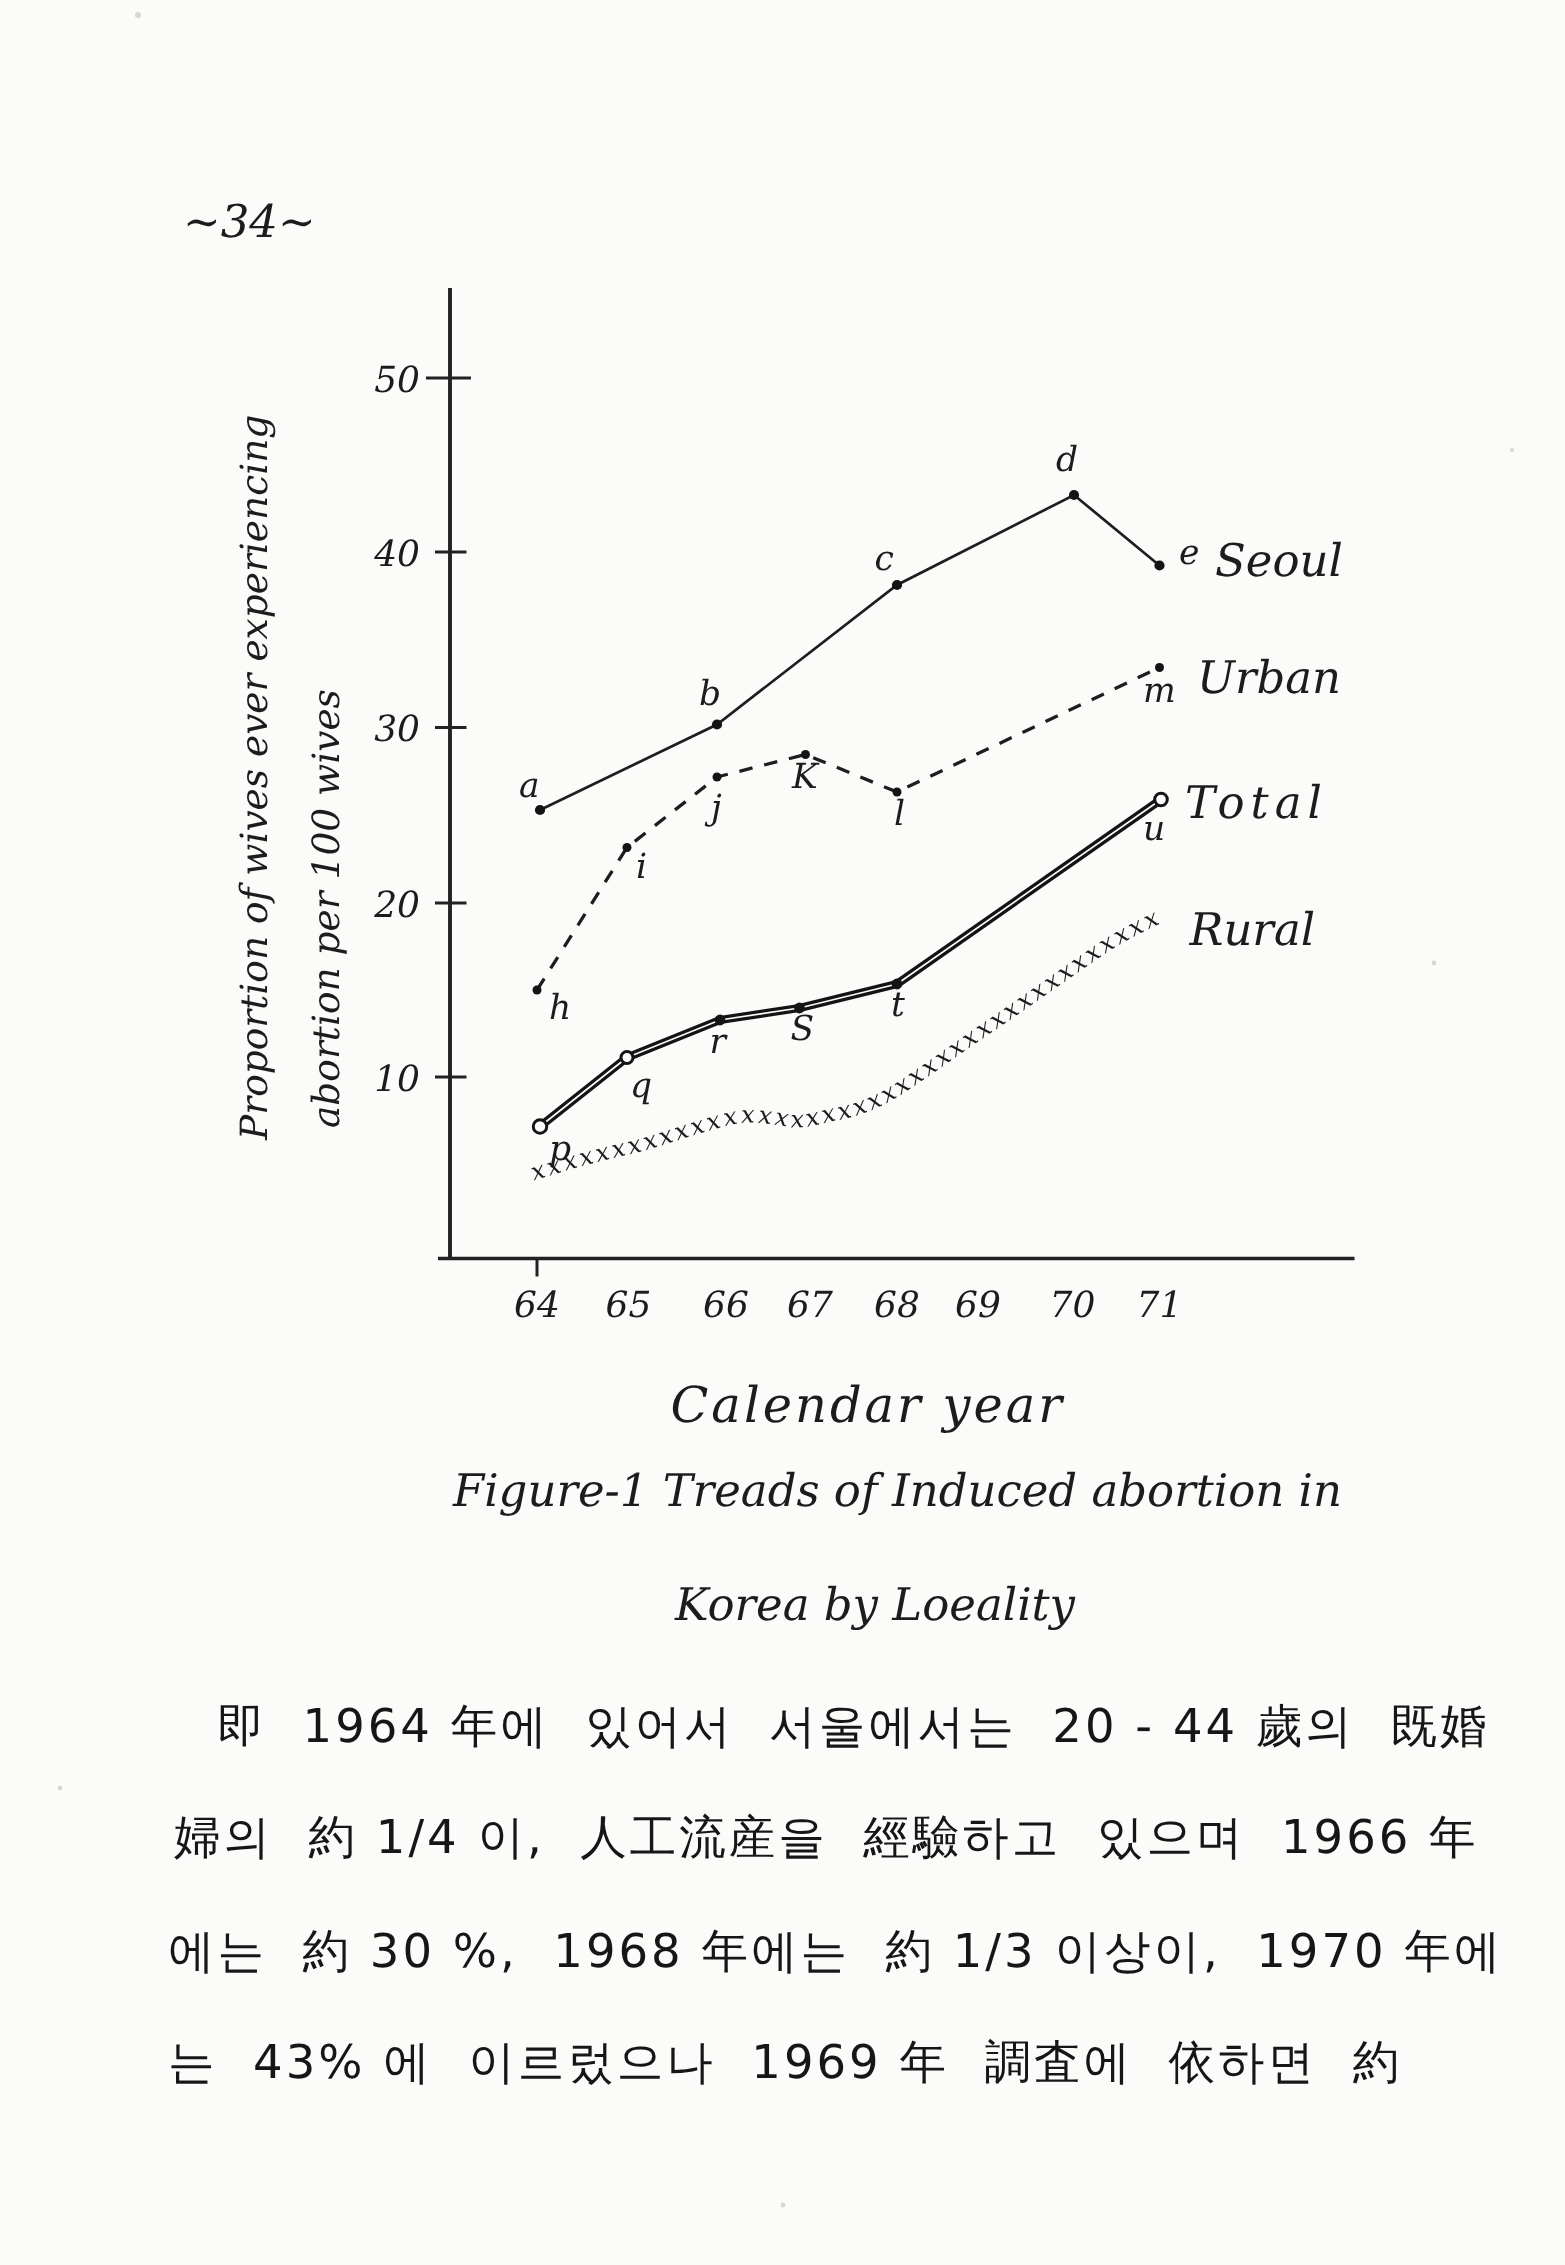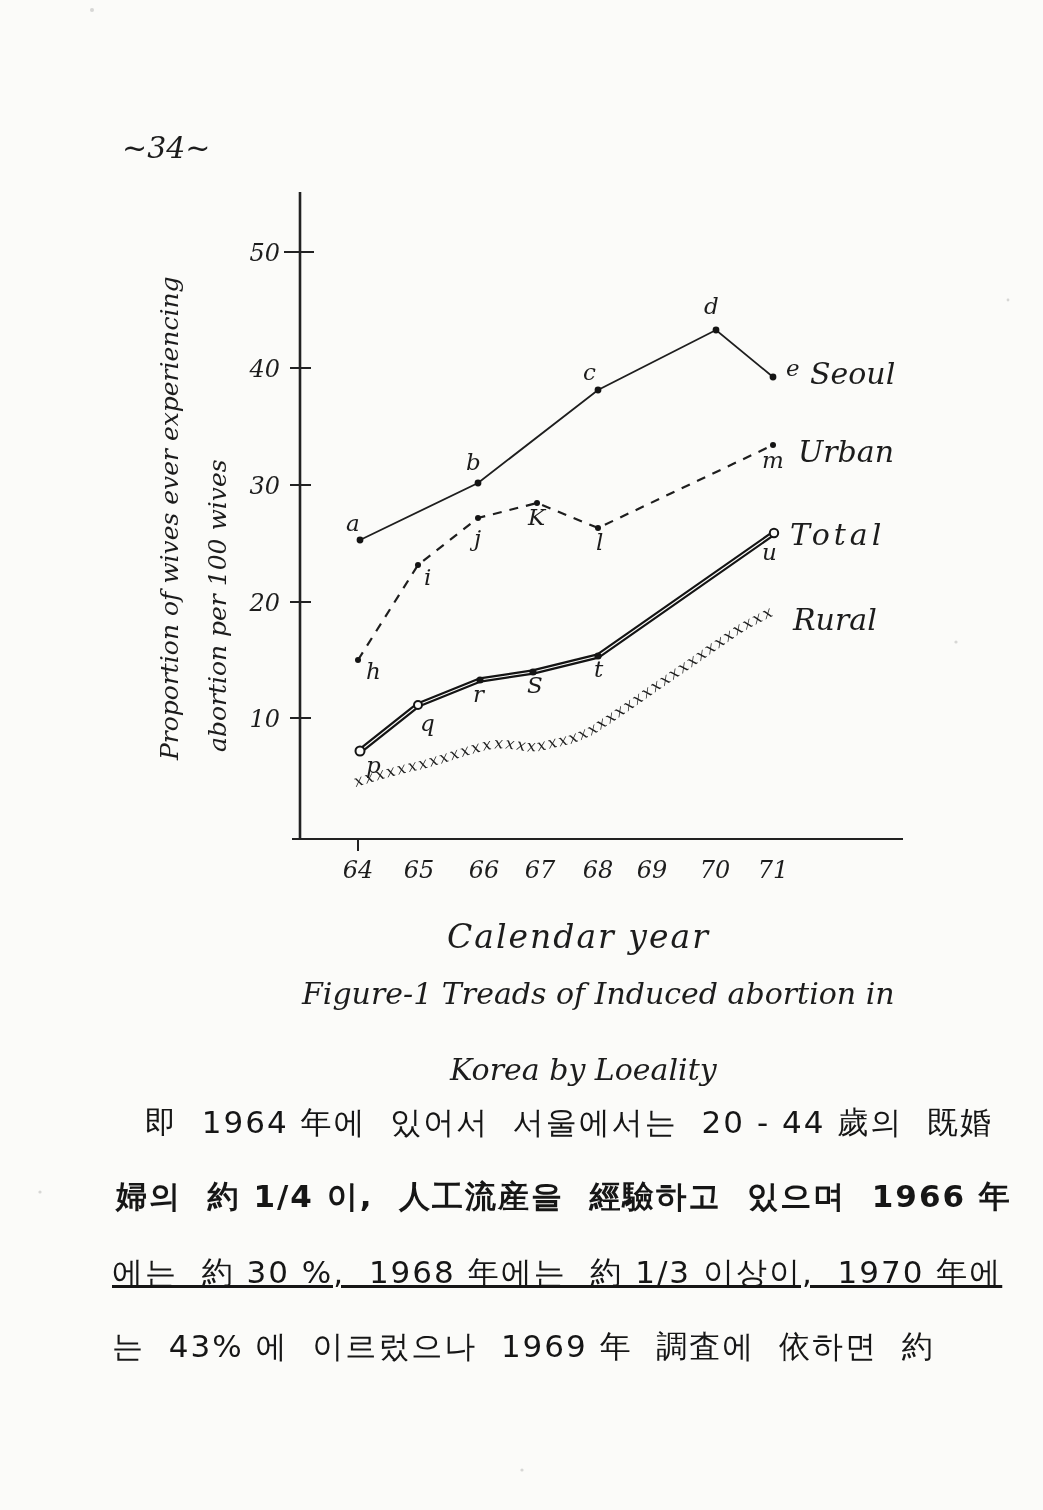"即 1964 年에 있어서 서울에서는" .cjk-line { margin-top: none -> 28px }
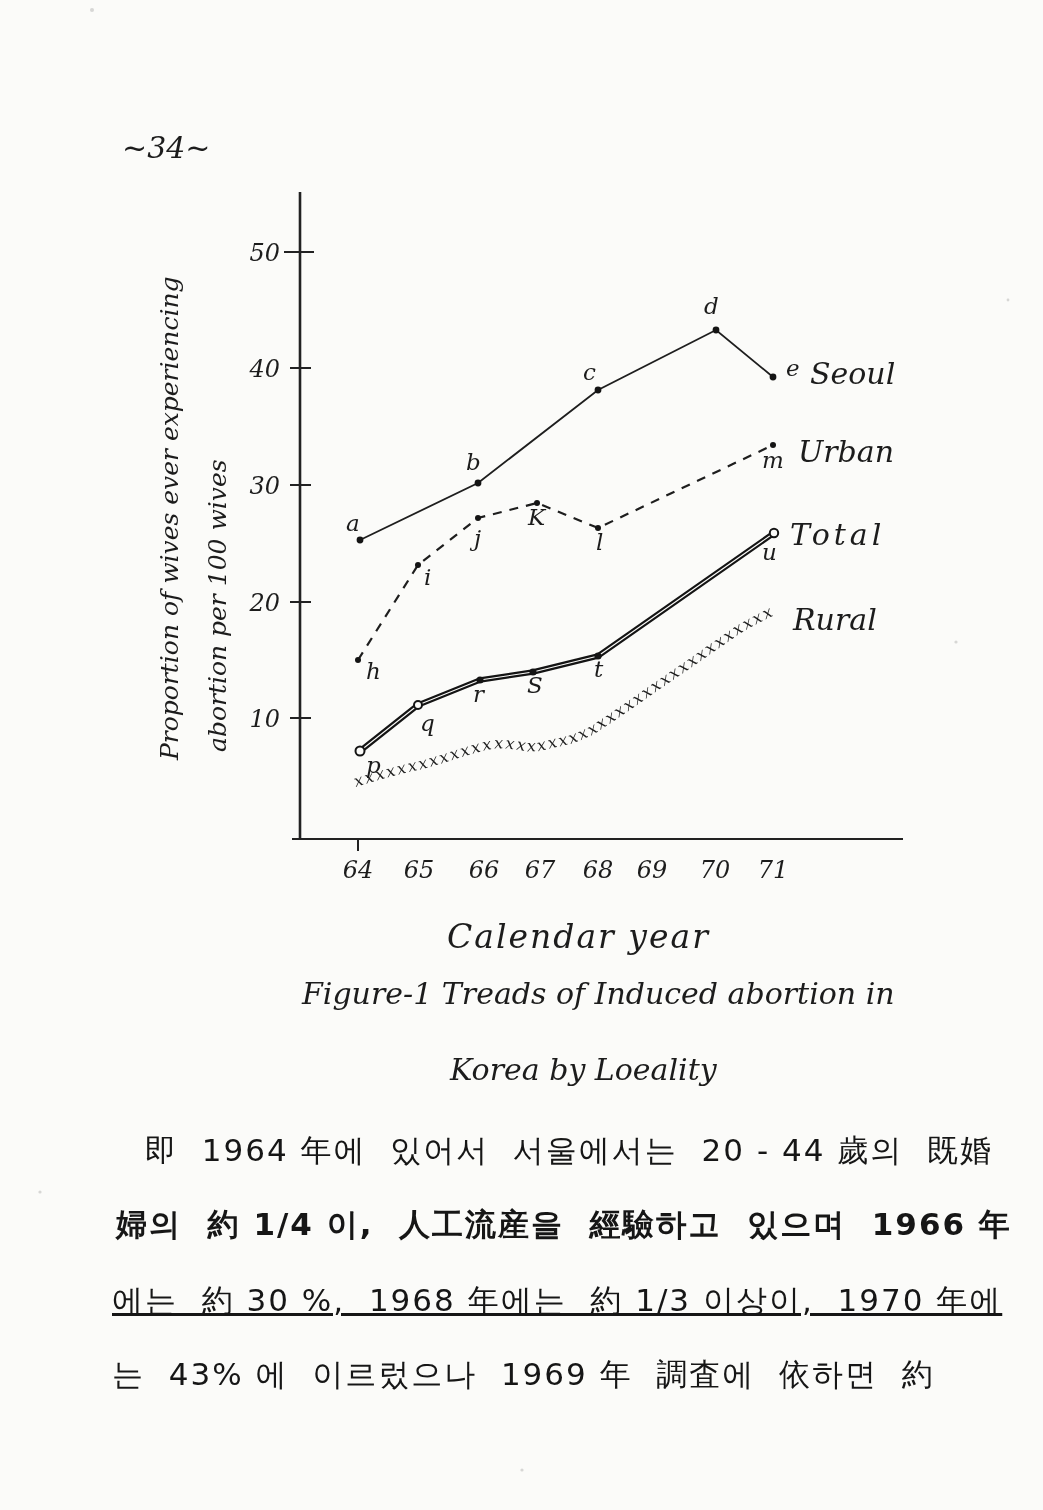"婦의 約 1/4 이, 人工流産을" div.cjk-line { font-weight: bold -> none }
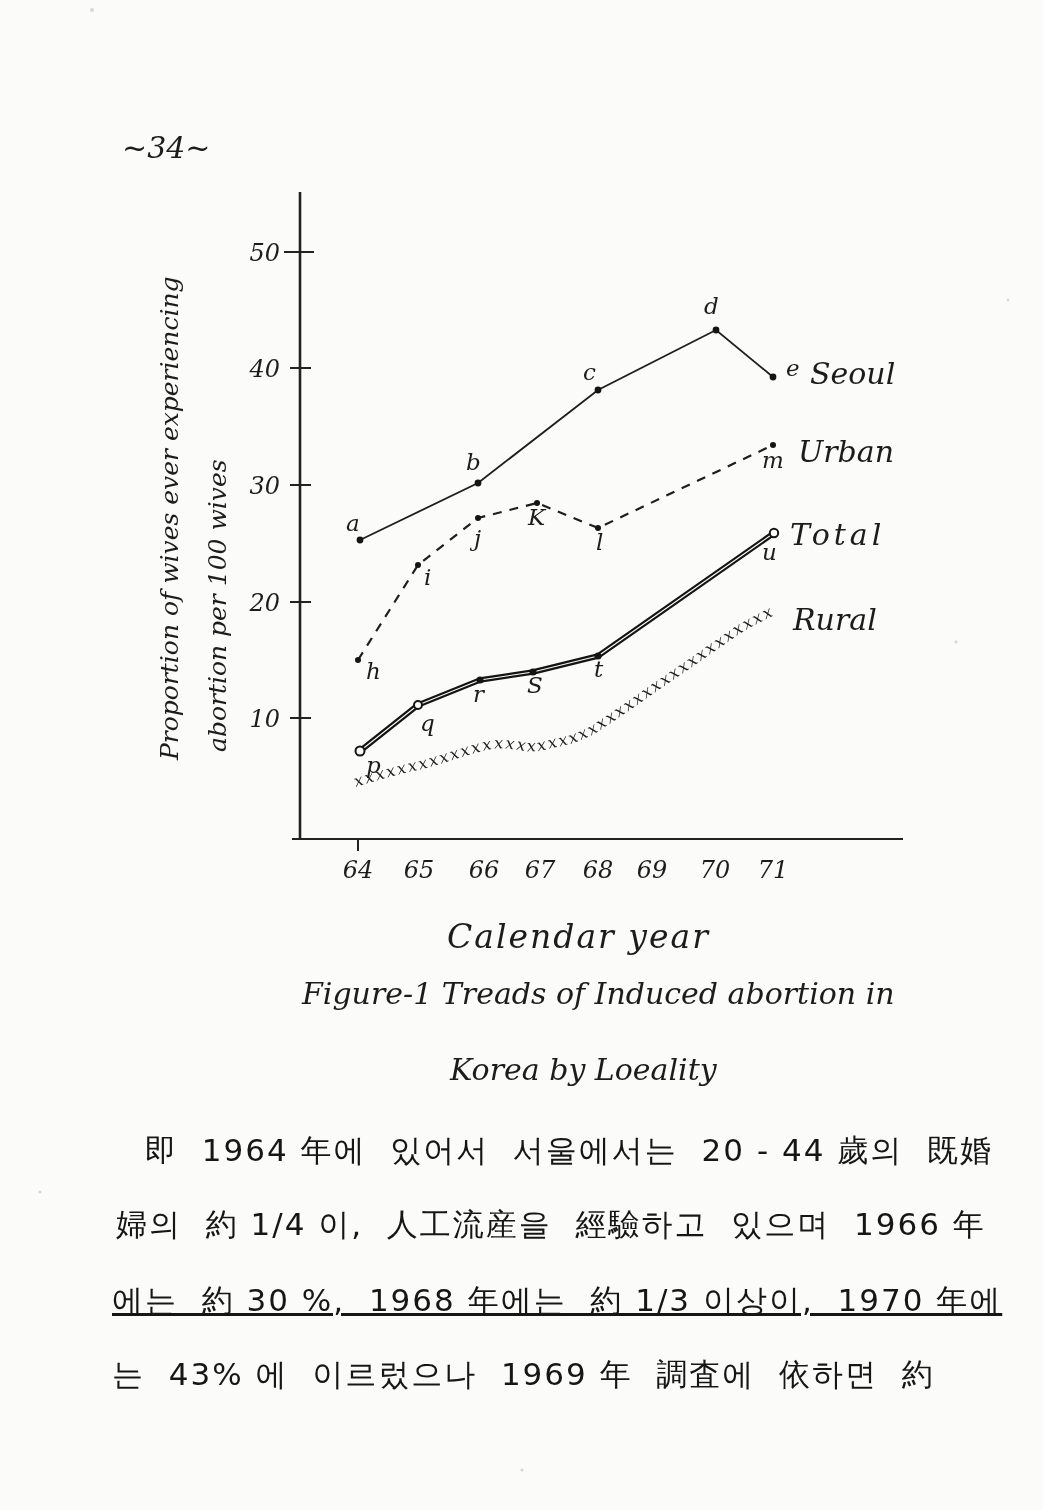"에는 約 30 %, 1968" div.cjk-line { text-decoration: underline -> none }
